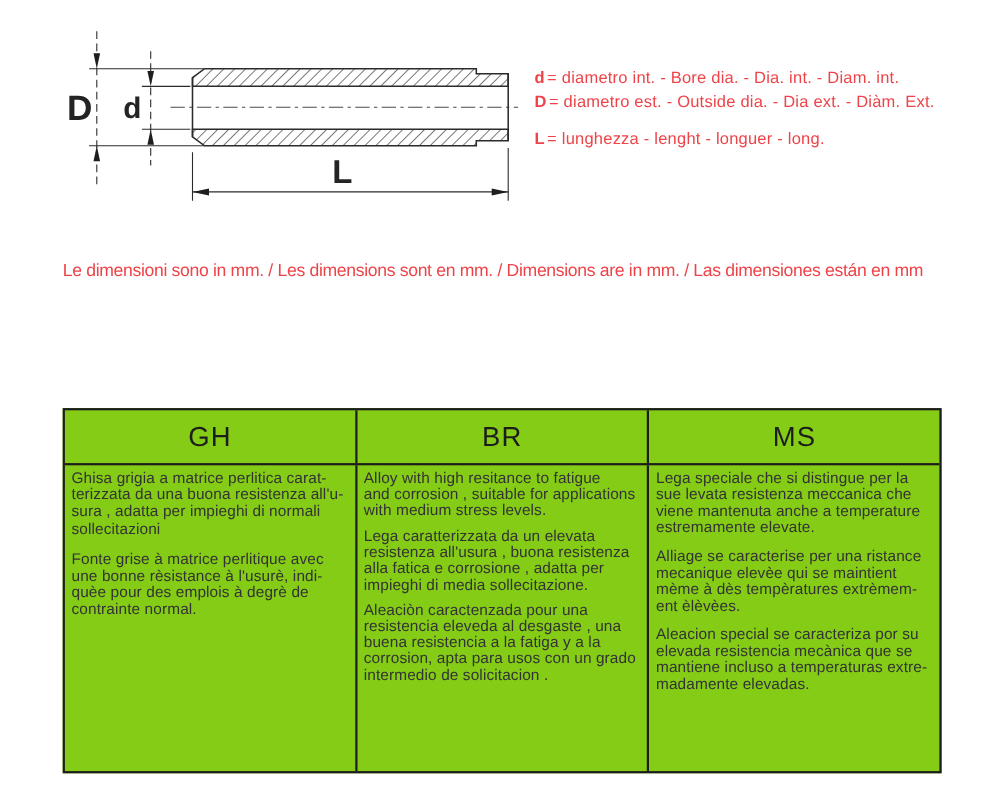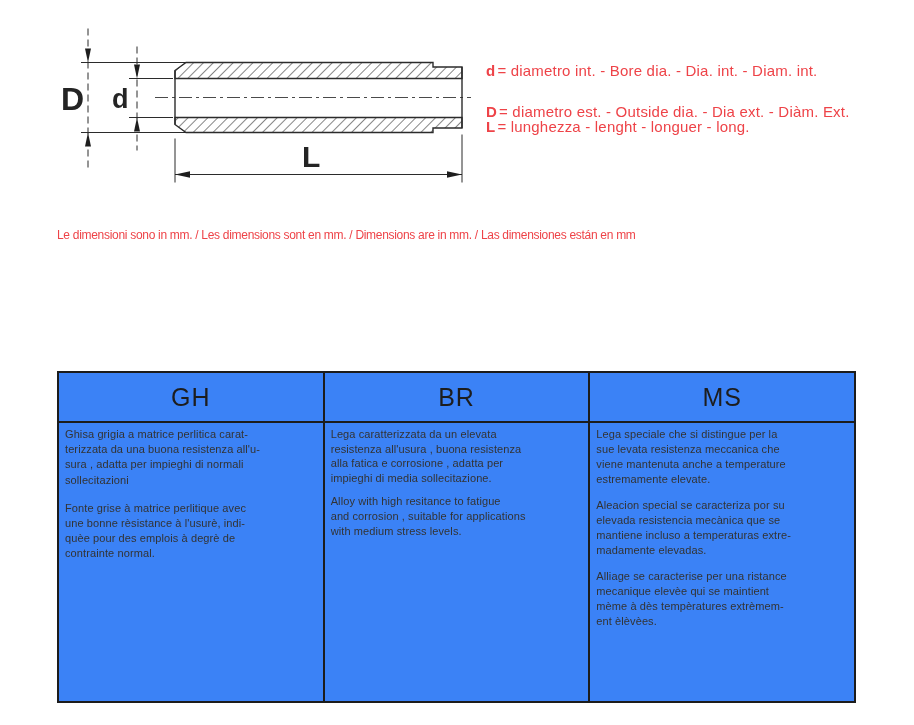"D= diametro est. - Outside" .legend-line:nth-child(2) { top: 103px -> 84px }
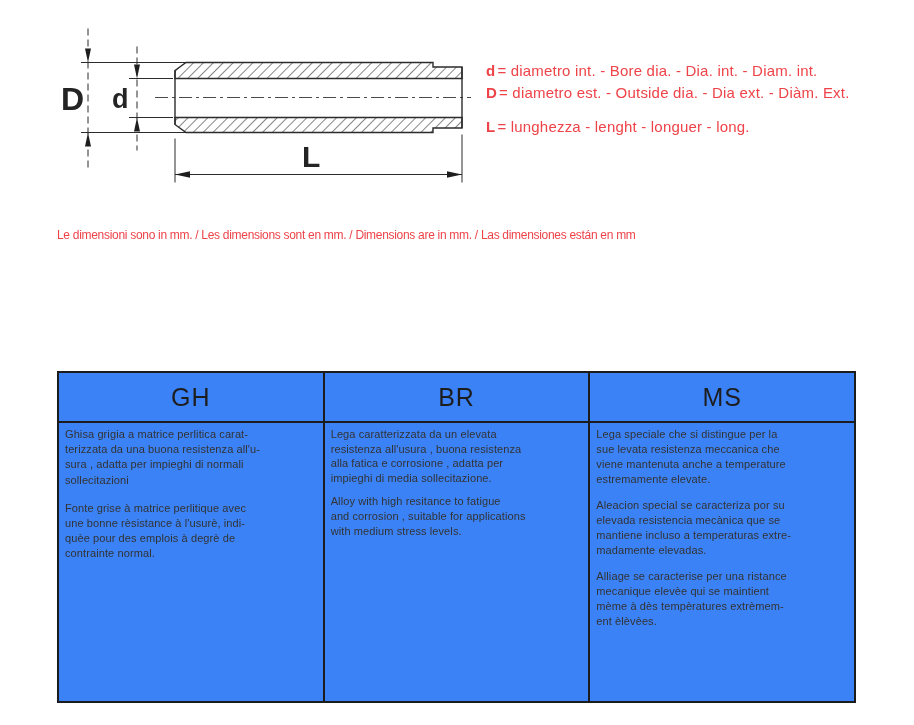"Le dimensioni sono in mm." .mm-note { font-size: 12px -> 16px; top: 228px -> 238px }
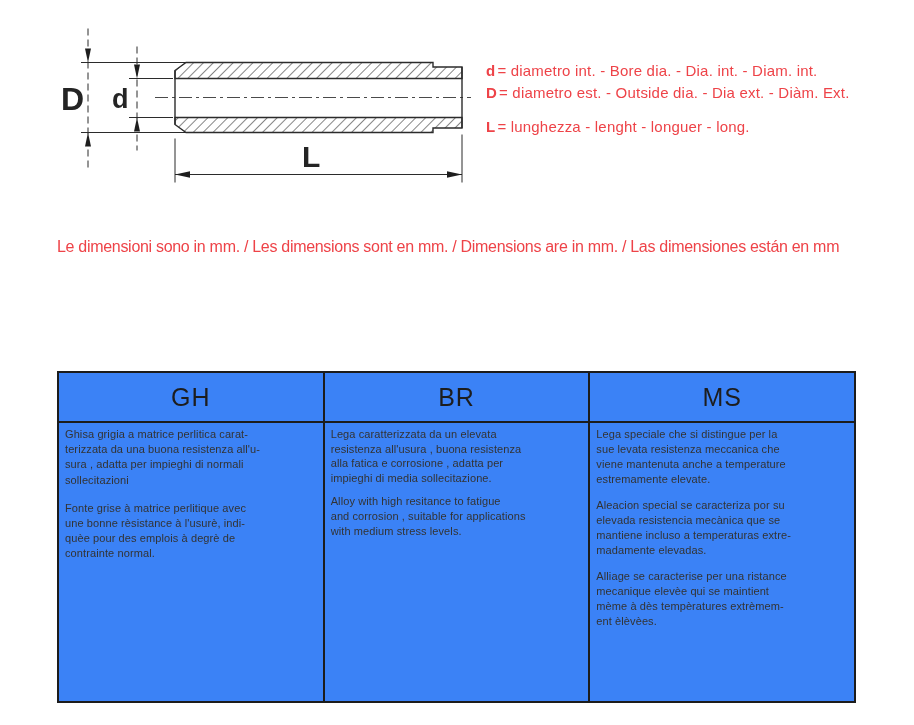"GH" .mat-table { background: #3b82f6 -> #84cc16 }
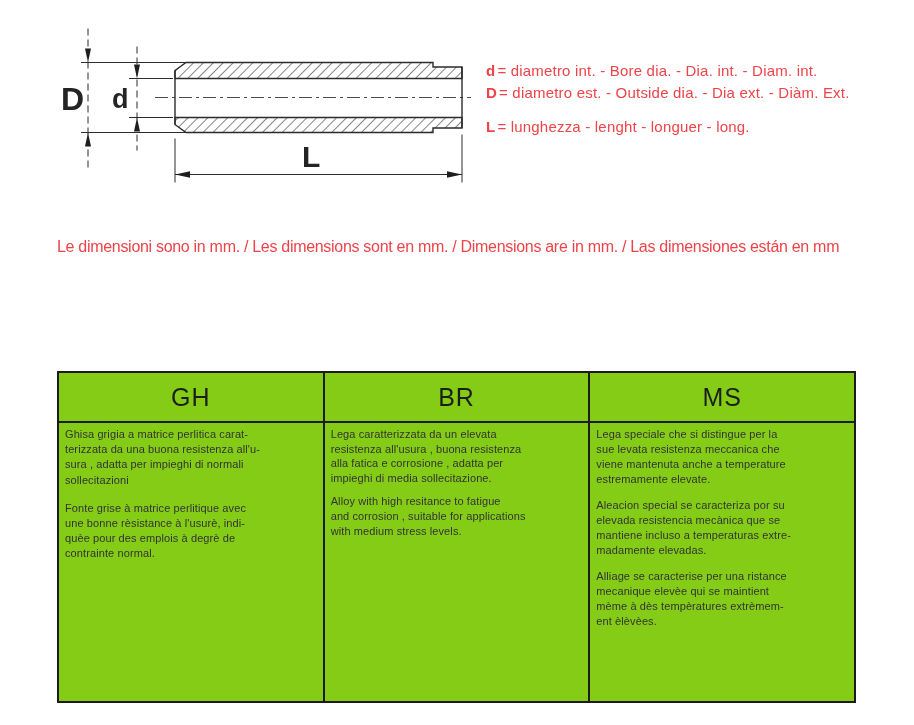"Ghisa grigia a matrice perlitica" .mt-cell { font-size: 11px -> 14px }
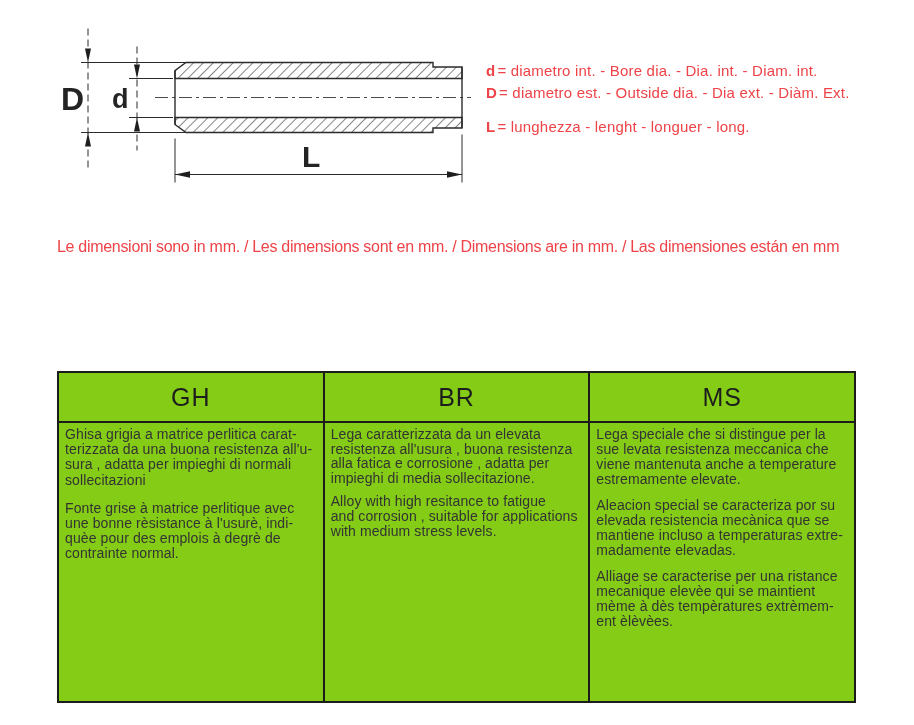"Lega caratterizzata da un elevata" p { order: before "Alloy with high resitance to" -> after "Alloy with high resitance to" }
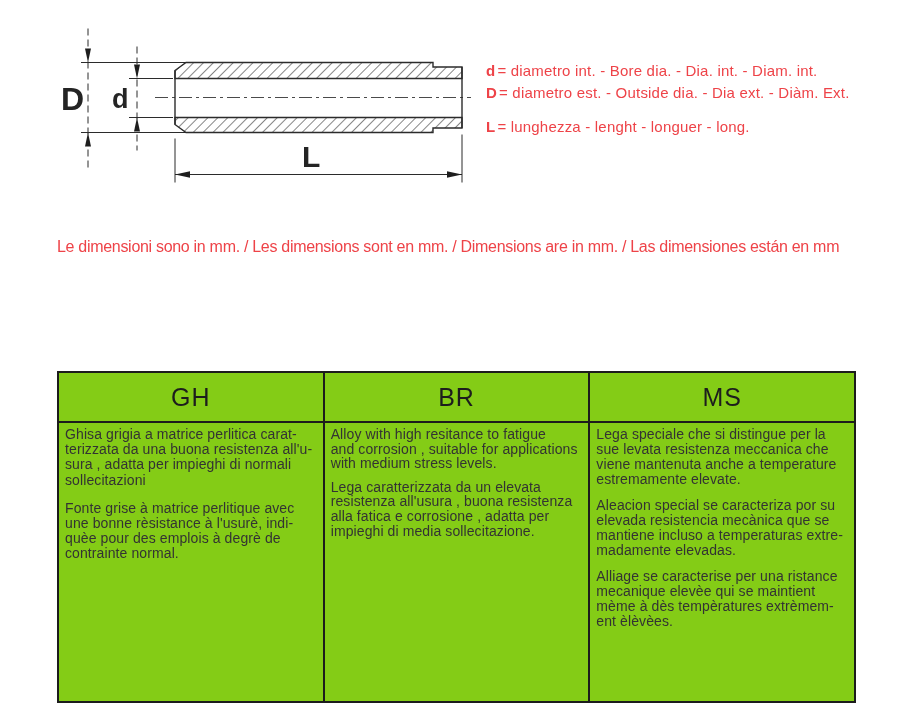"Aleaciòn caractenzada pour una" p { html: none -> <p>Aleaciòn caractenzada pour una resistencia eleveda al desgaste , una buena resistencia a la fatiga y a la corrosion, apta para usos con un grado intermedio de solicitacion .</p> }
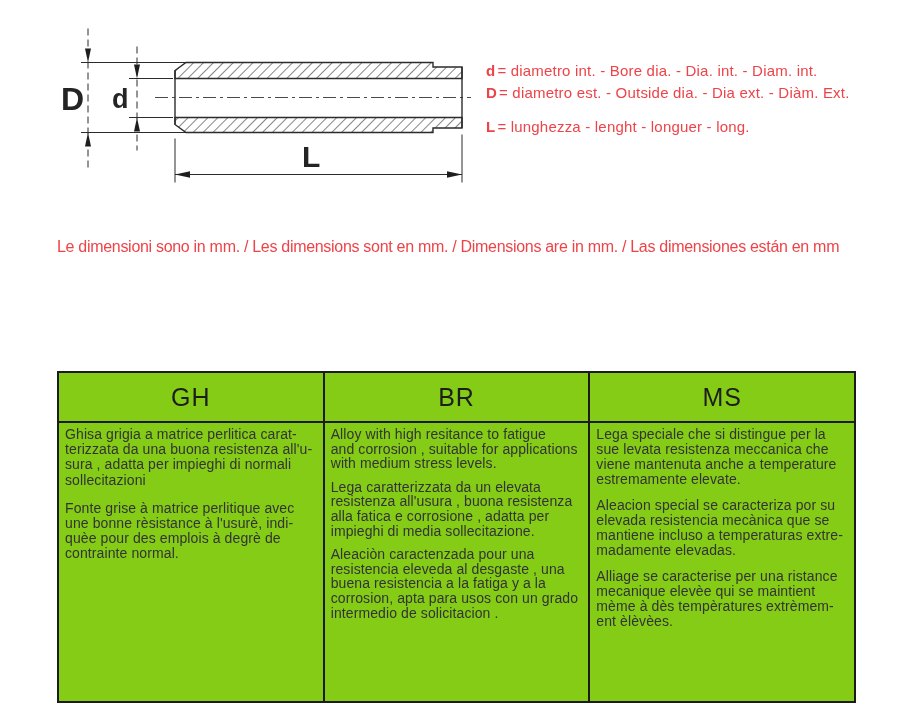"Aleacion special se caracteriza por" p { order: before "Alliage se caracterise per una" -> after "Alliage se caracterise per una" }
